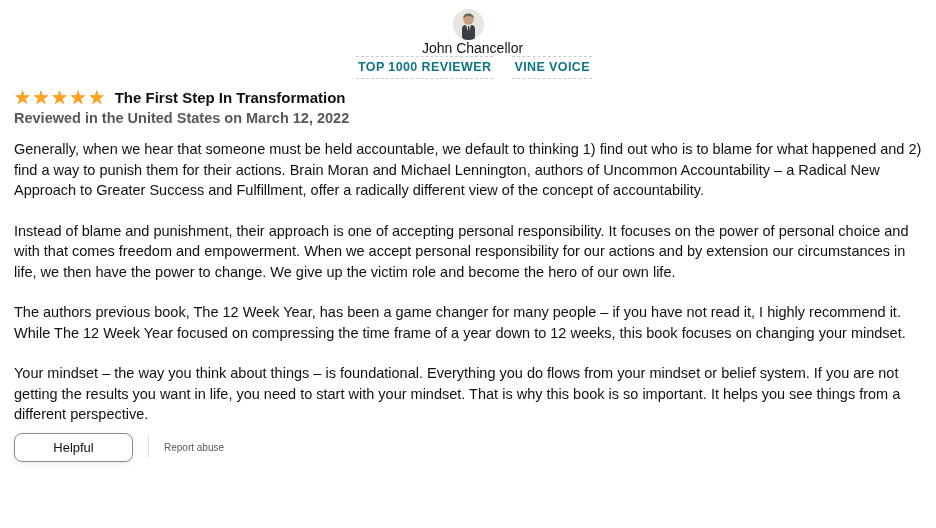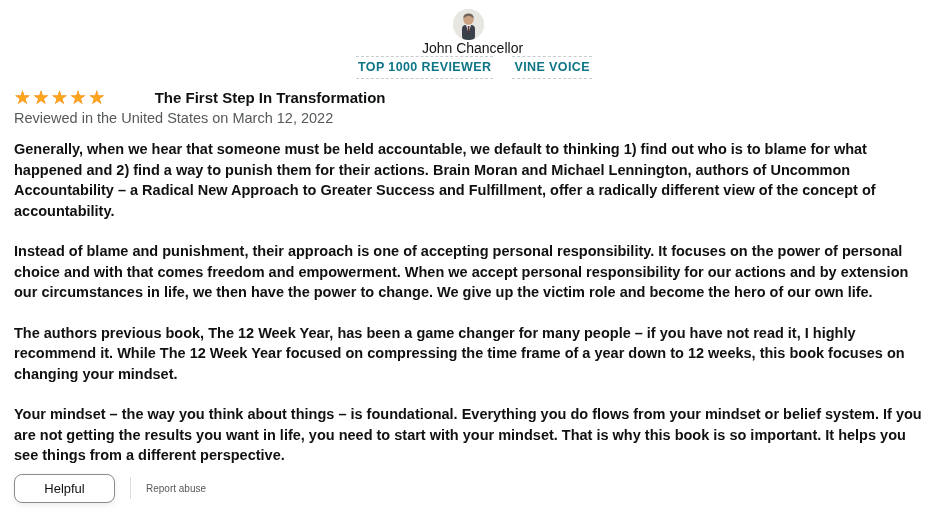"The First Step In Transformation" .review-title { margin-left: 40px -> none }
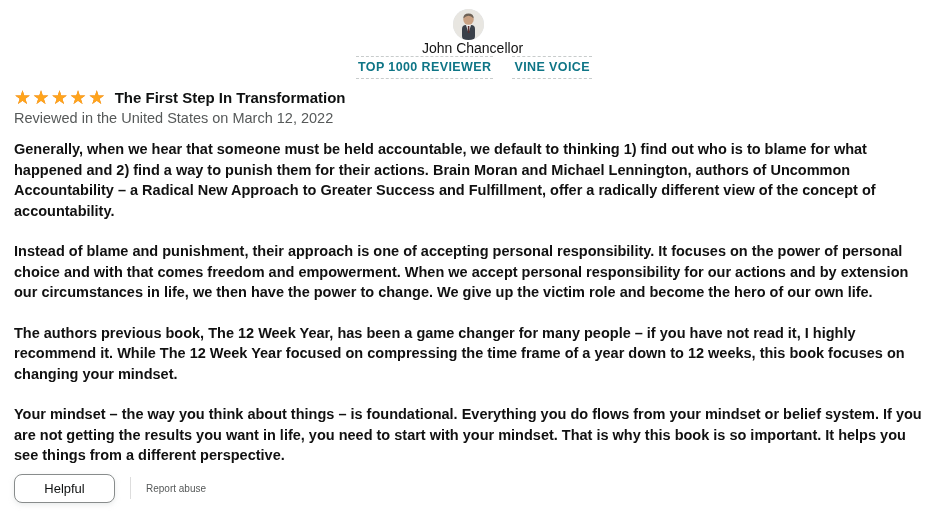"Reviewed in the United States" .review-date { font-weight: none -> bold }
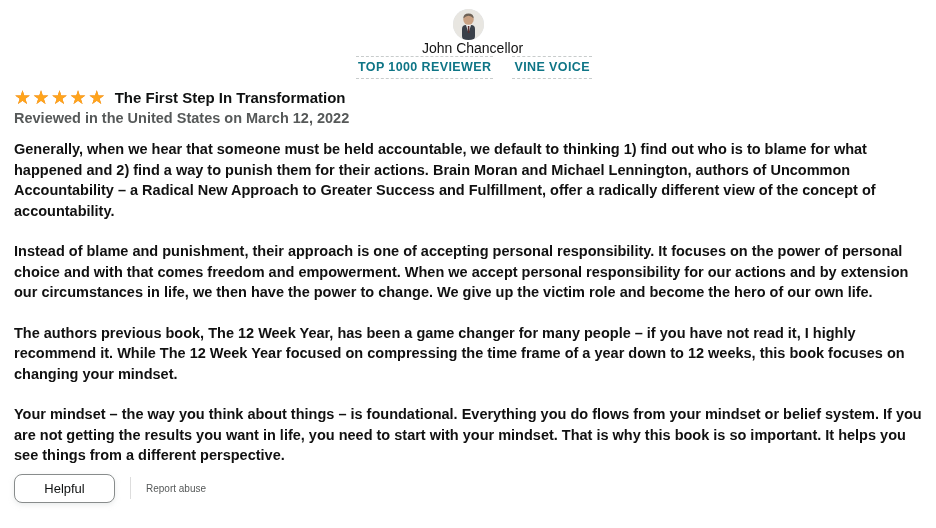"Generally, when we hear that" .review-body p { font-weight: bold -> none }
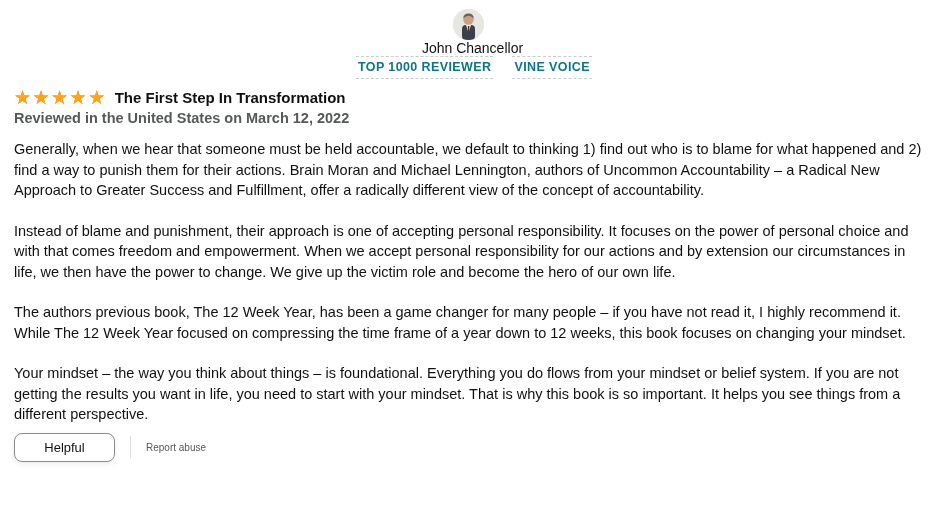"Helpful" .helpful-btn { width: 101px -> 119px }
